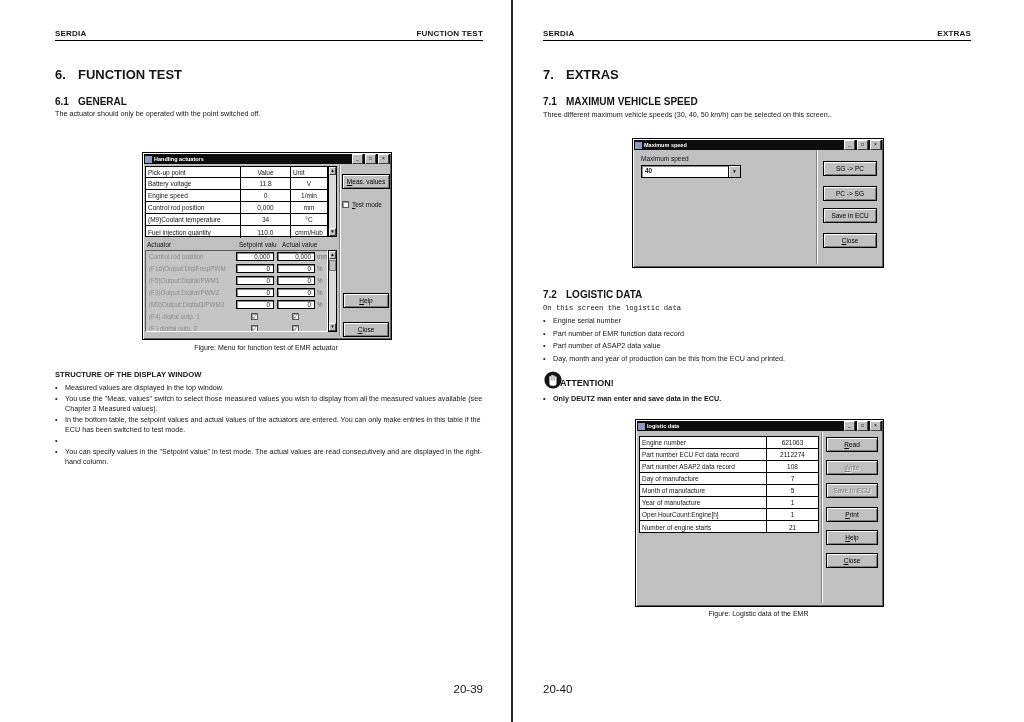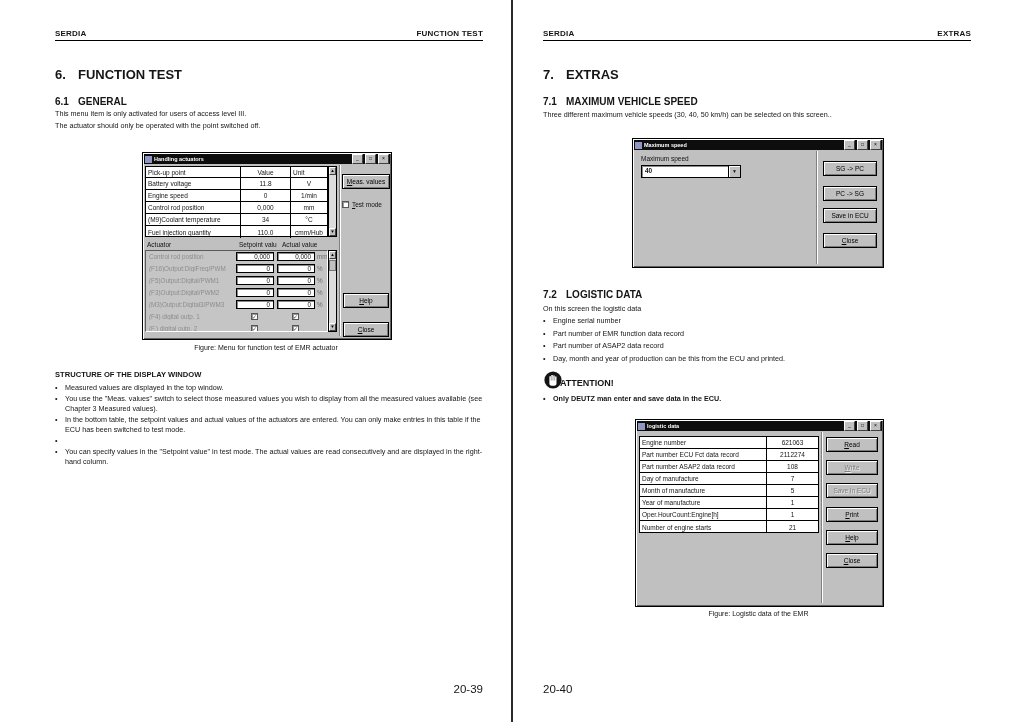"This menu item is only" div { html: <div>This menu item is only activated for users of access level III.</div> -> none }
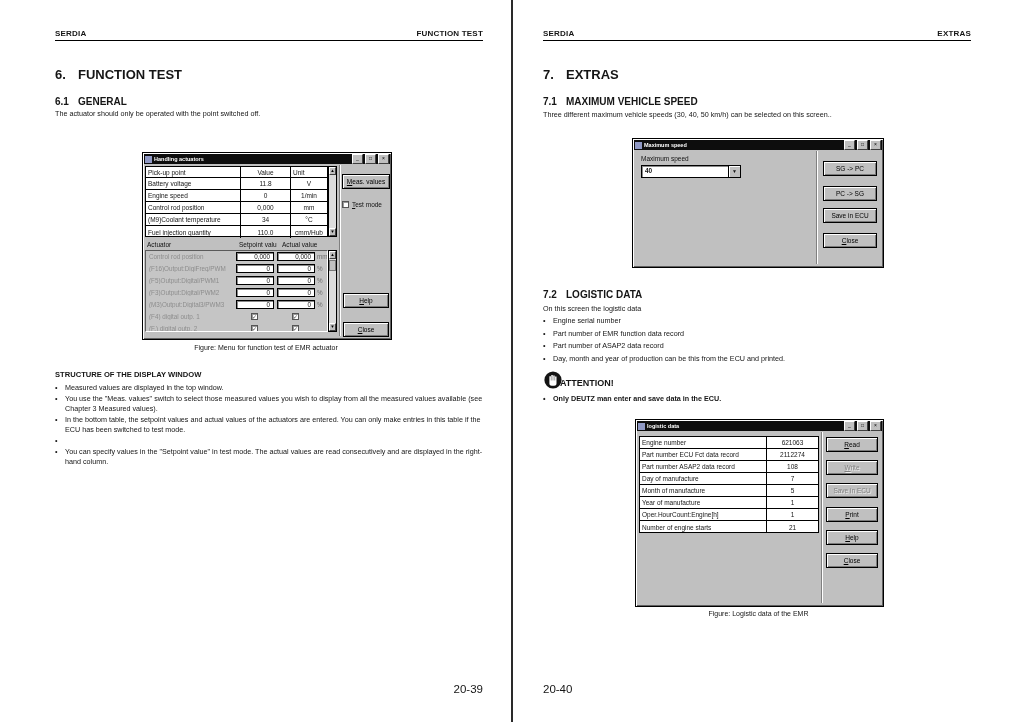"On this screen the logistic" div.abs { font-family: none -> Liberation Mono, monospace }
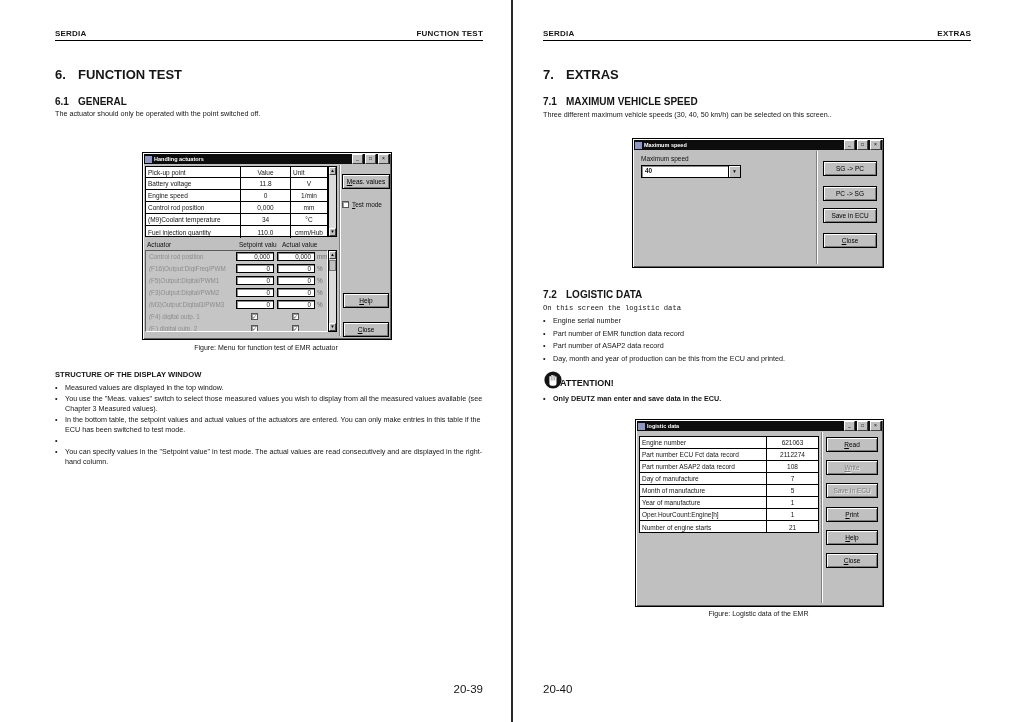"Part number of ASAP2 data" span { text: record -> value }
